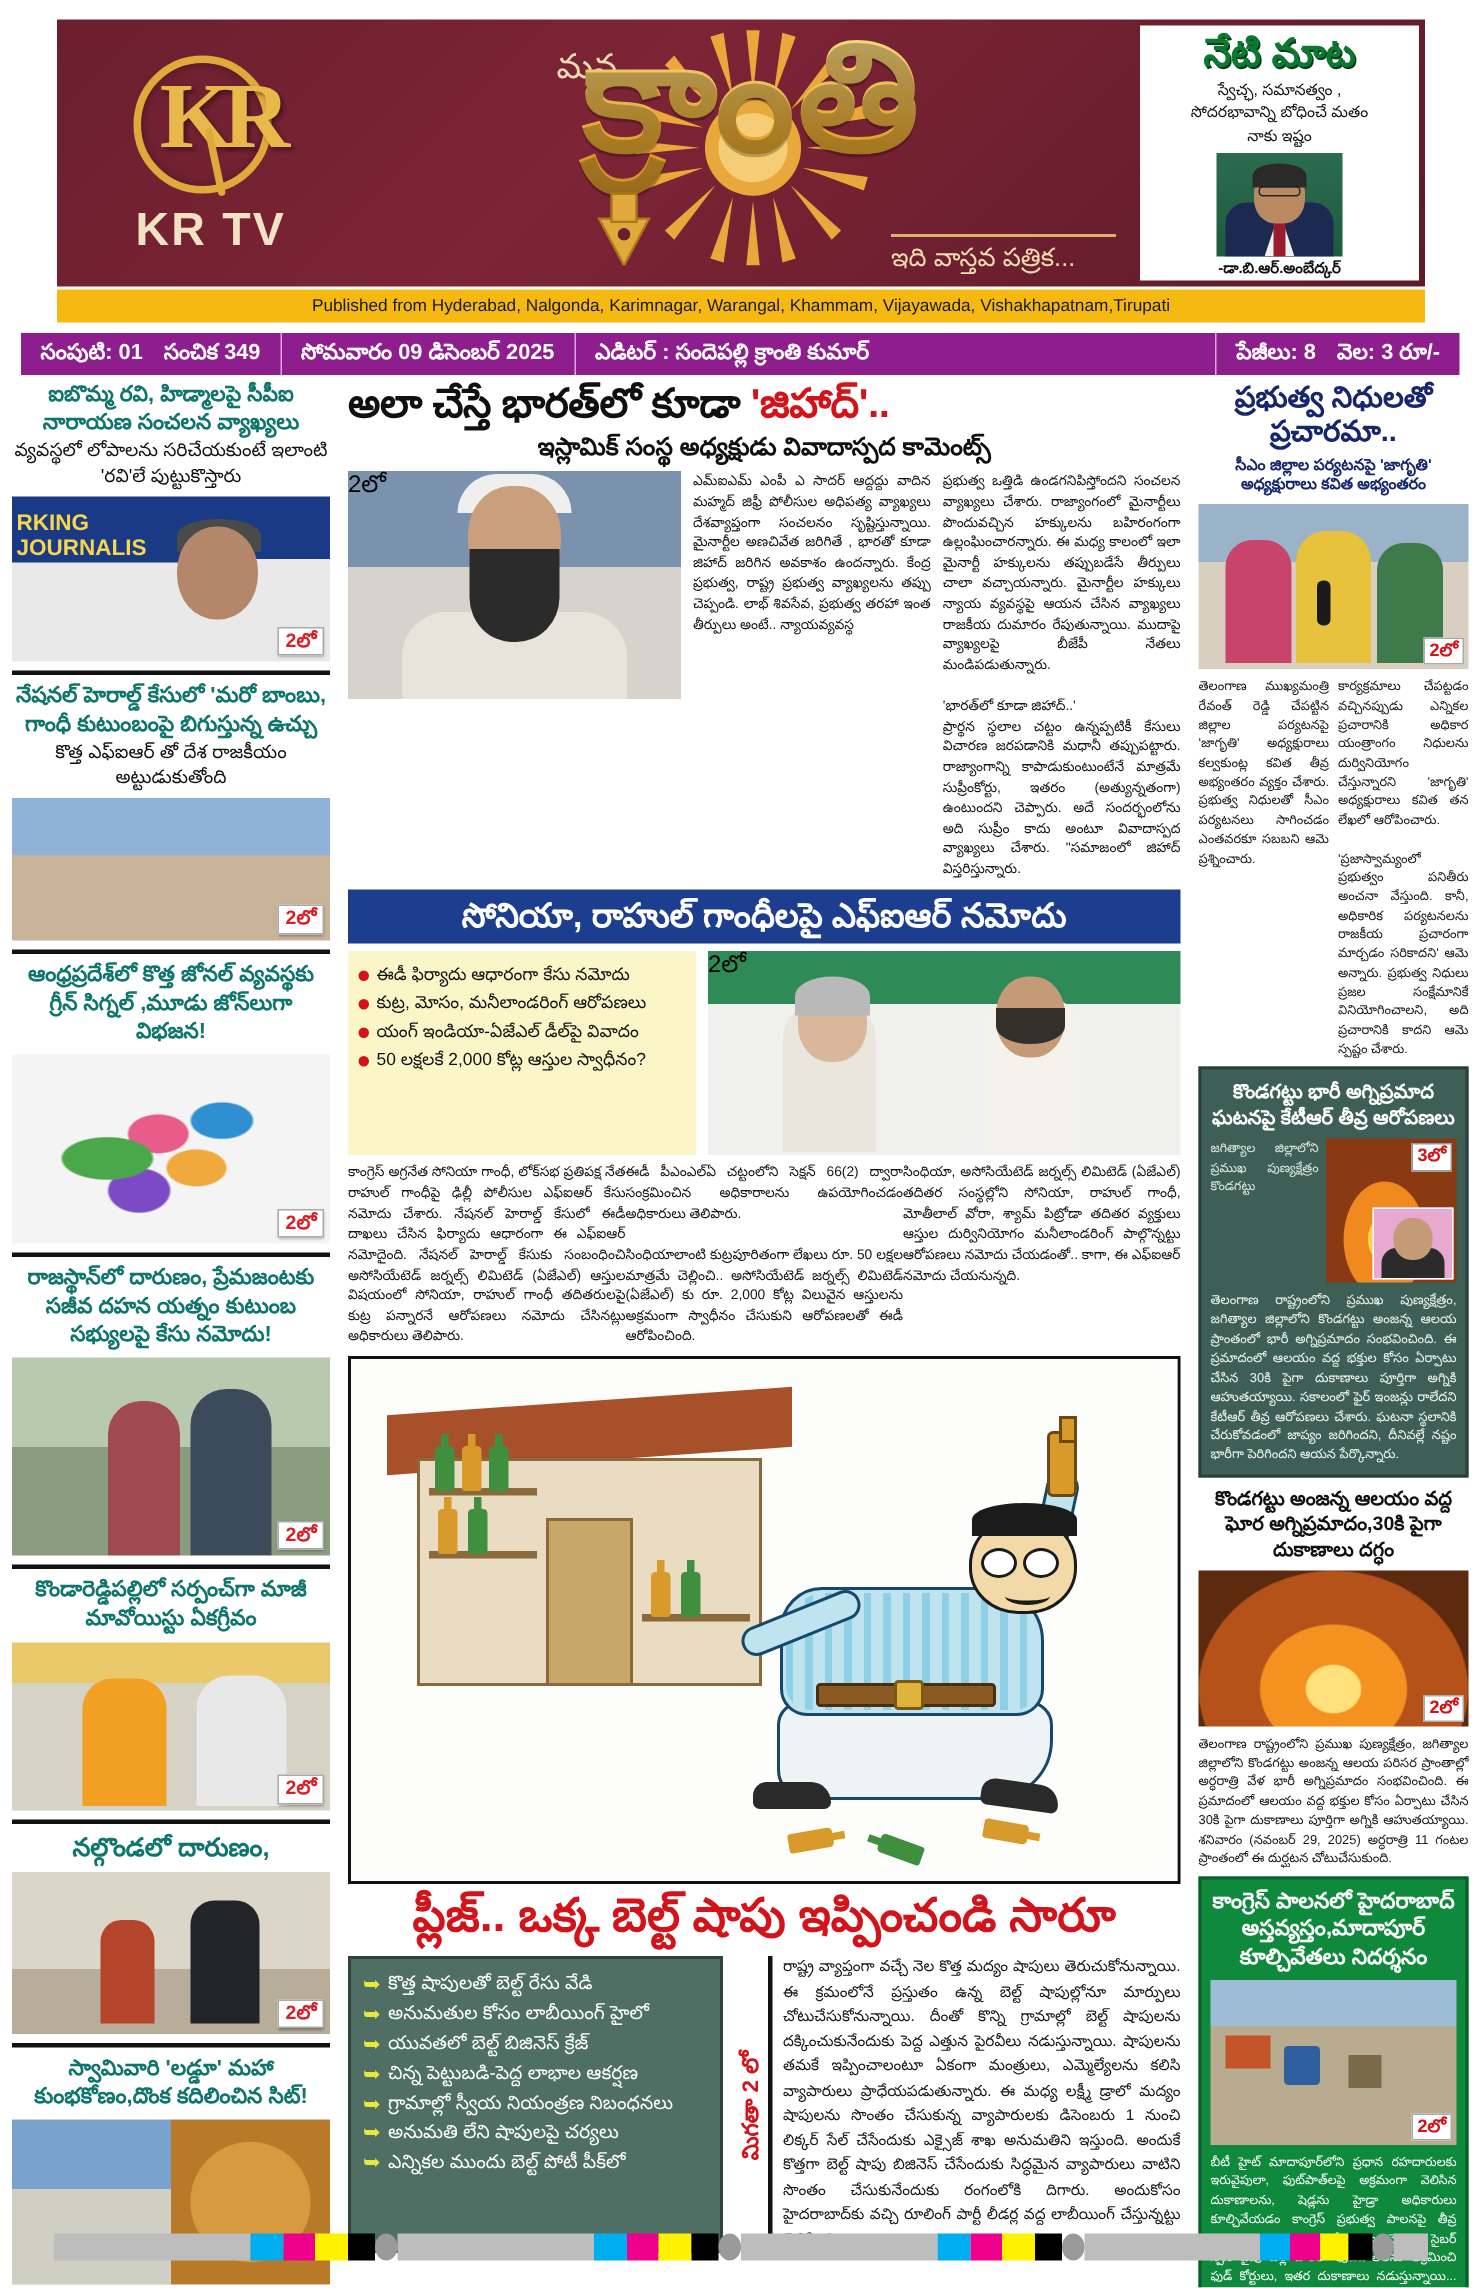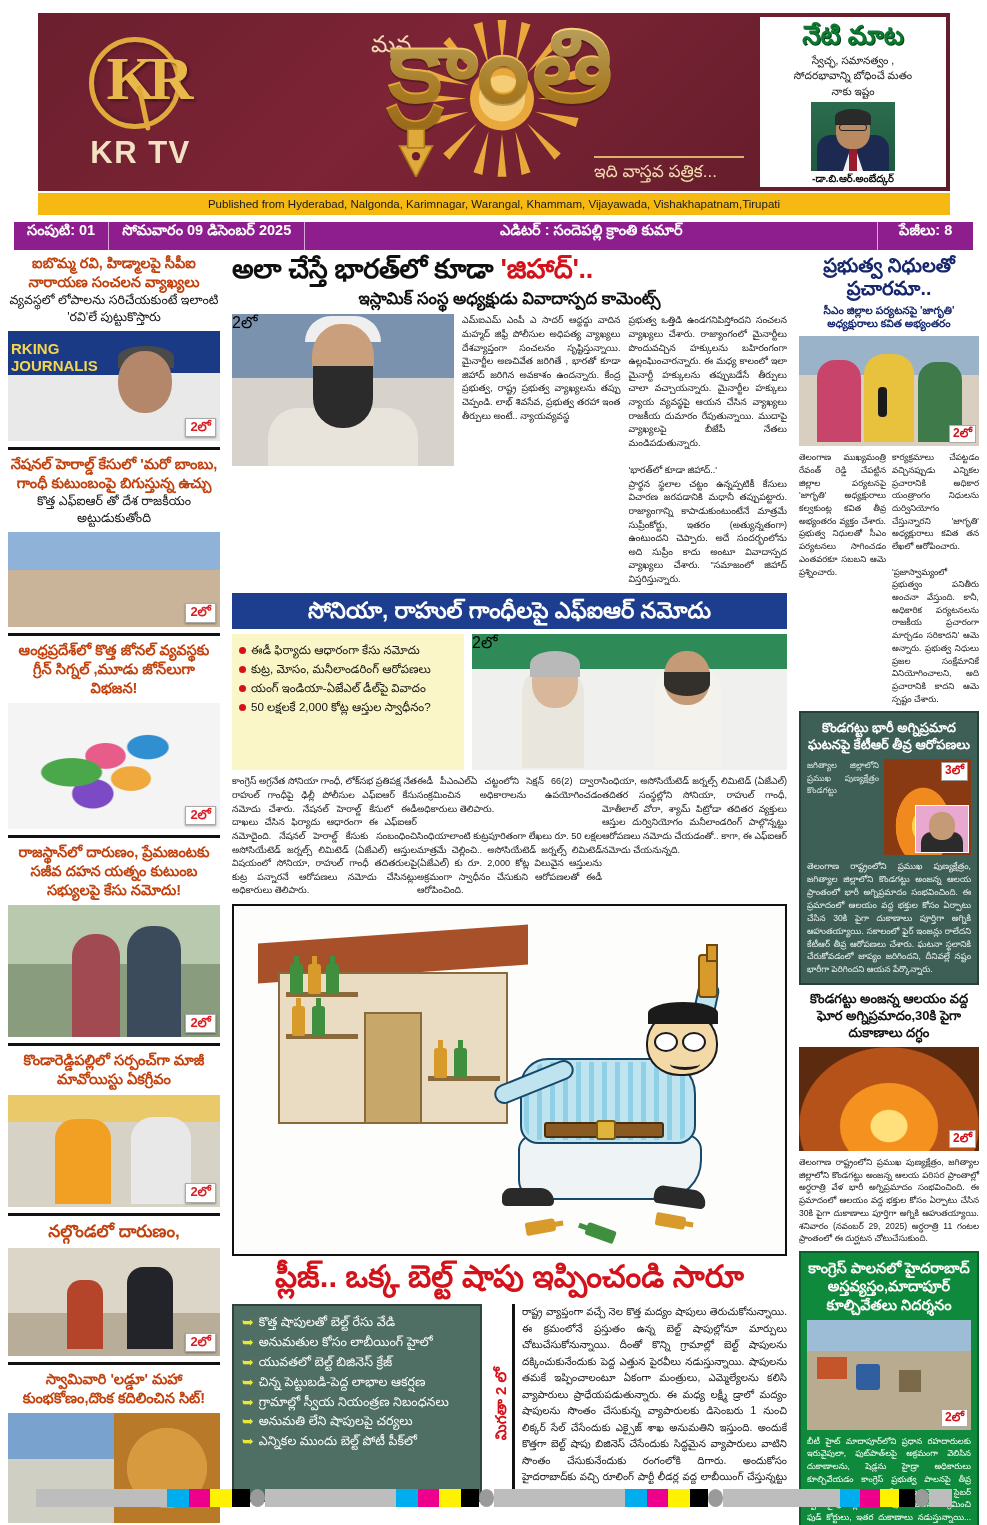"సంపుటి: 01" .info-cell { flex-direction: column -> none }
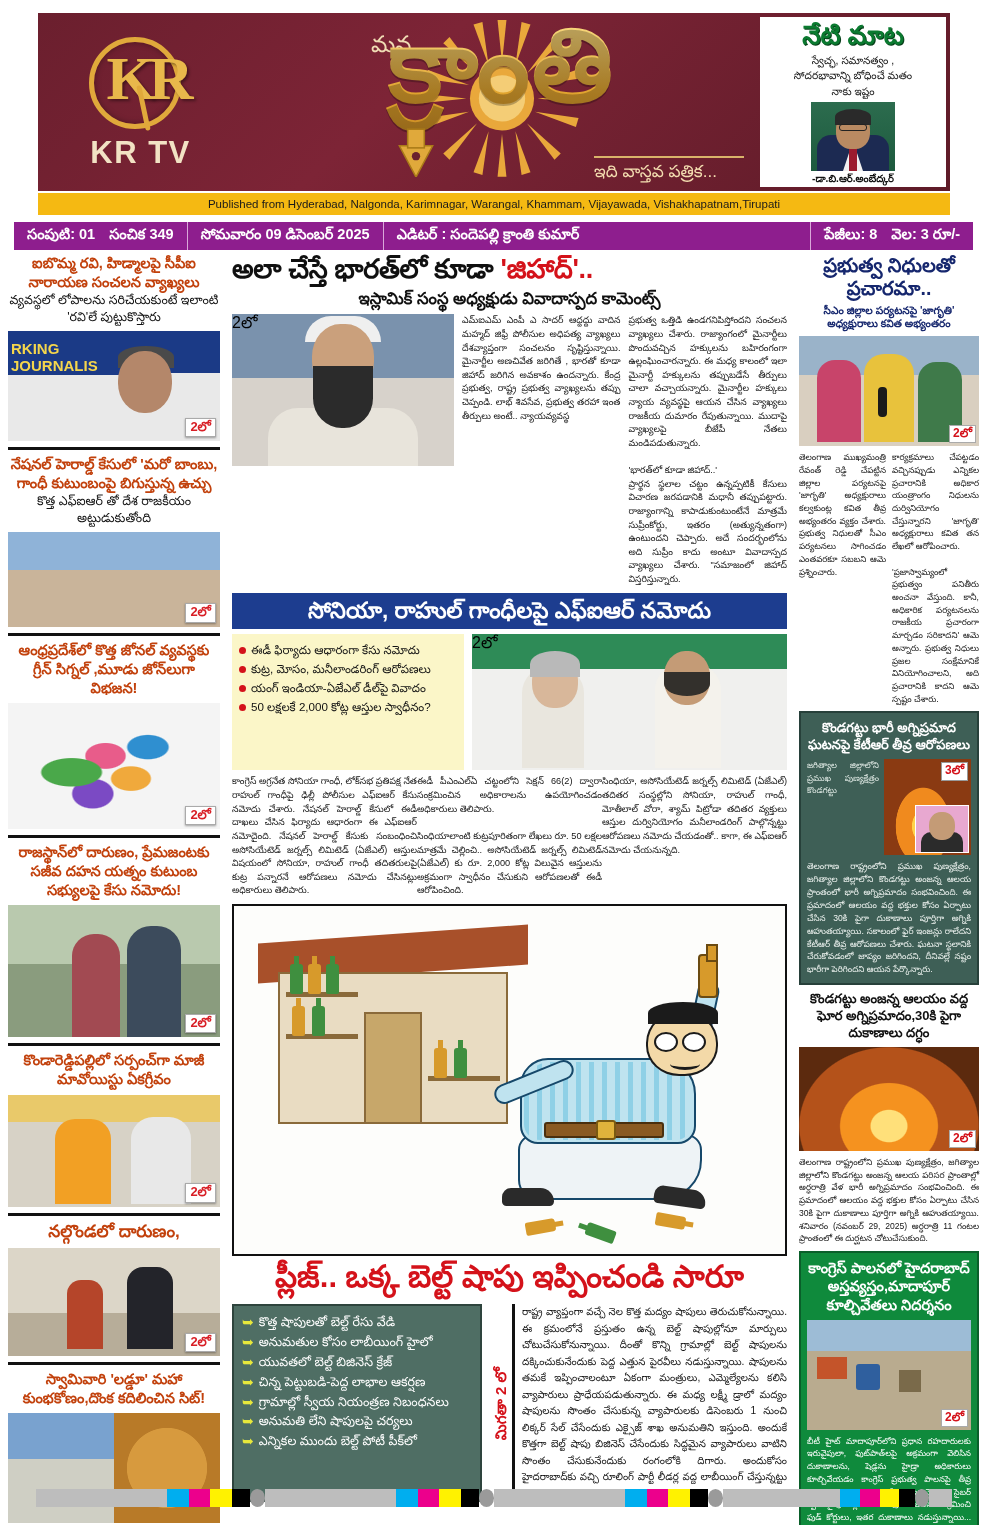"ఐబొమ్మ రవి, హిడ్మాలపై సీపీఐ నారాయణ" .s-head { color: #c2410c -> #0f766e }
